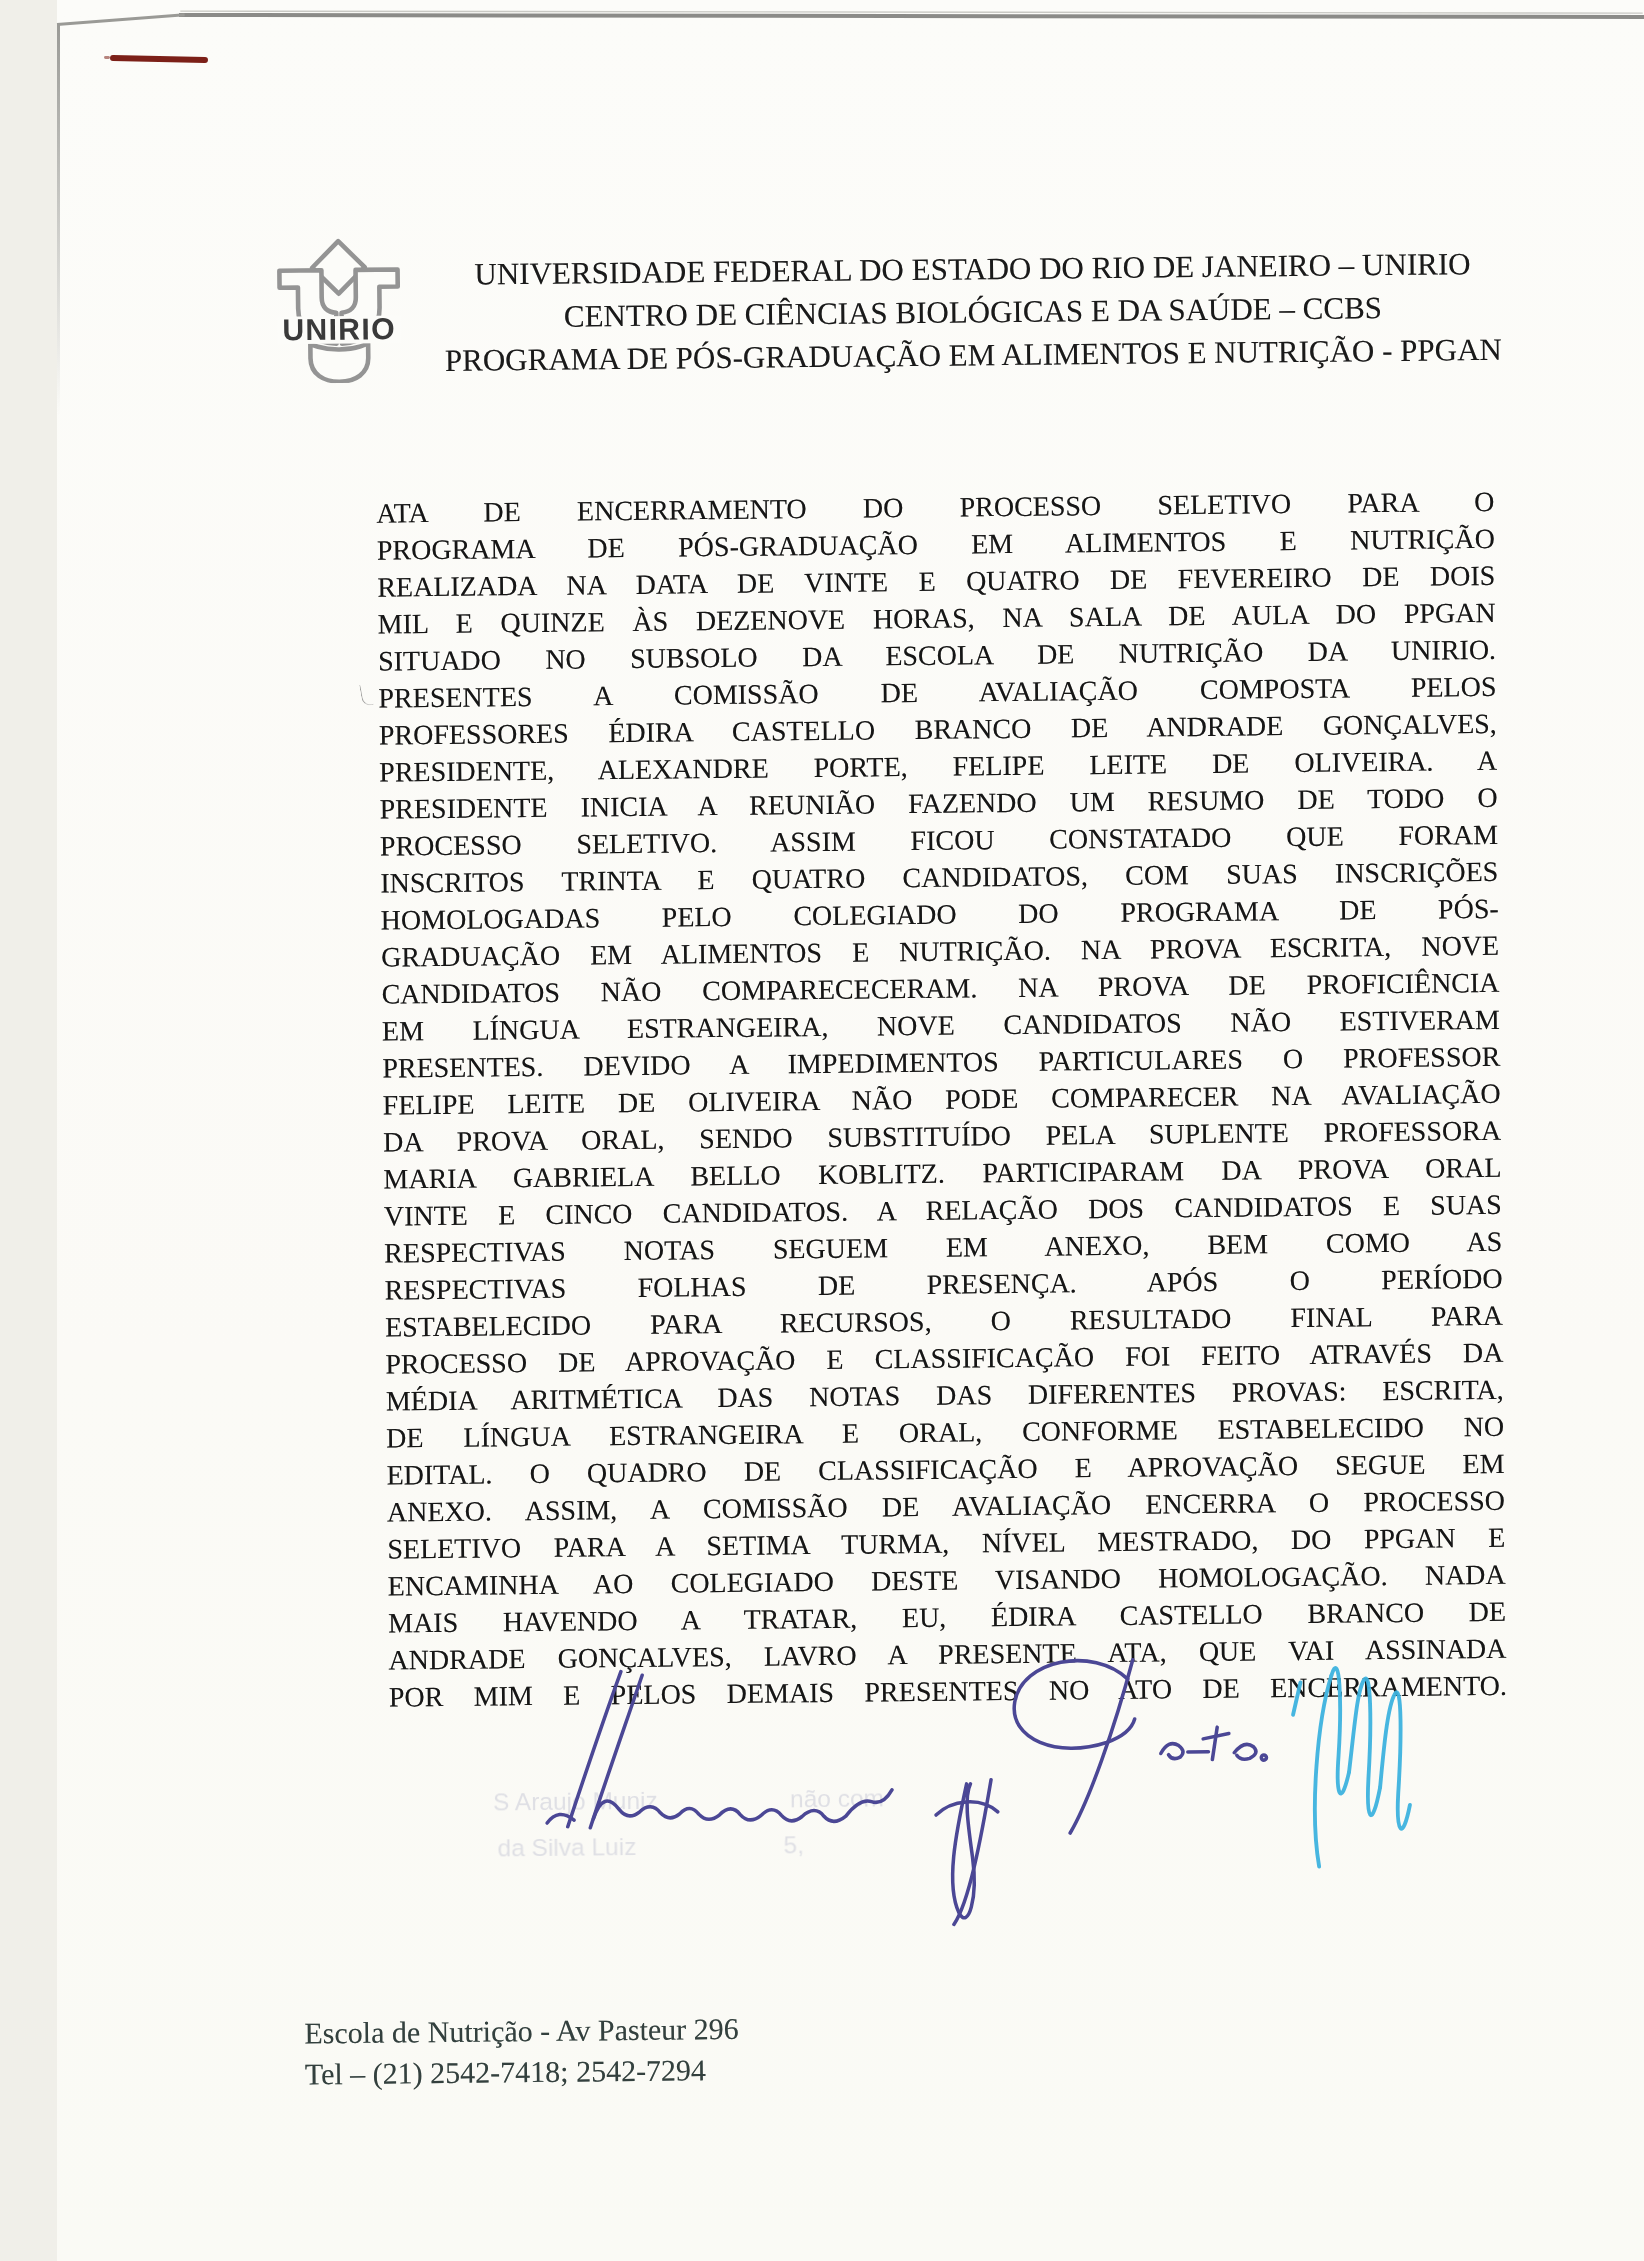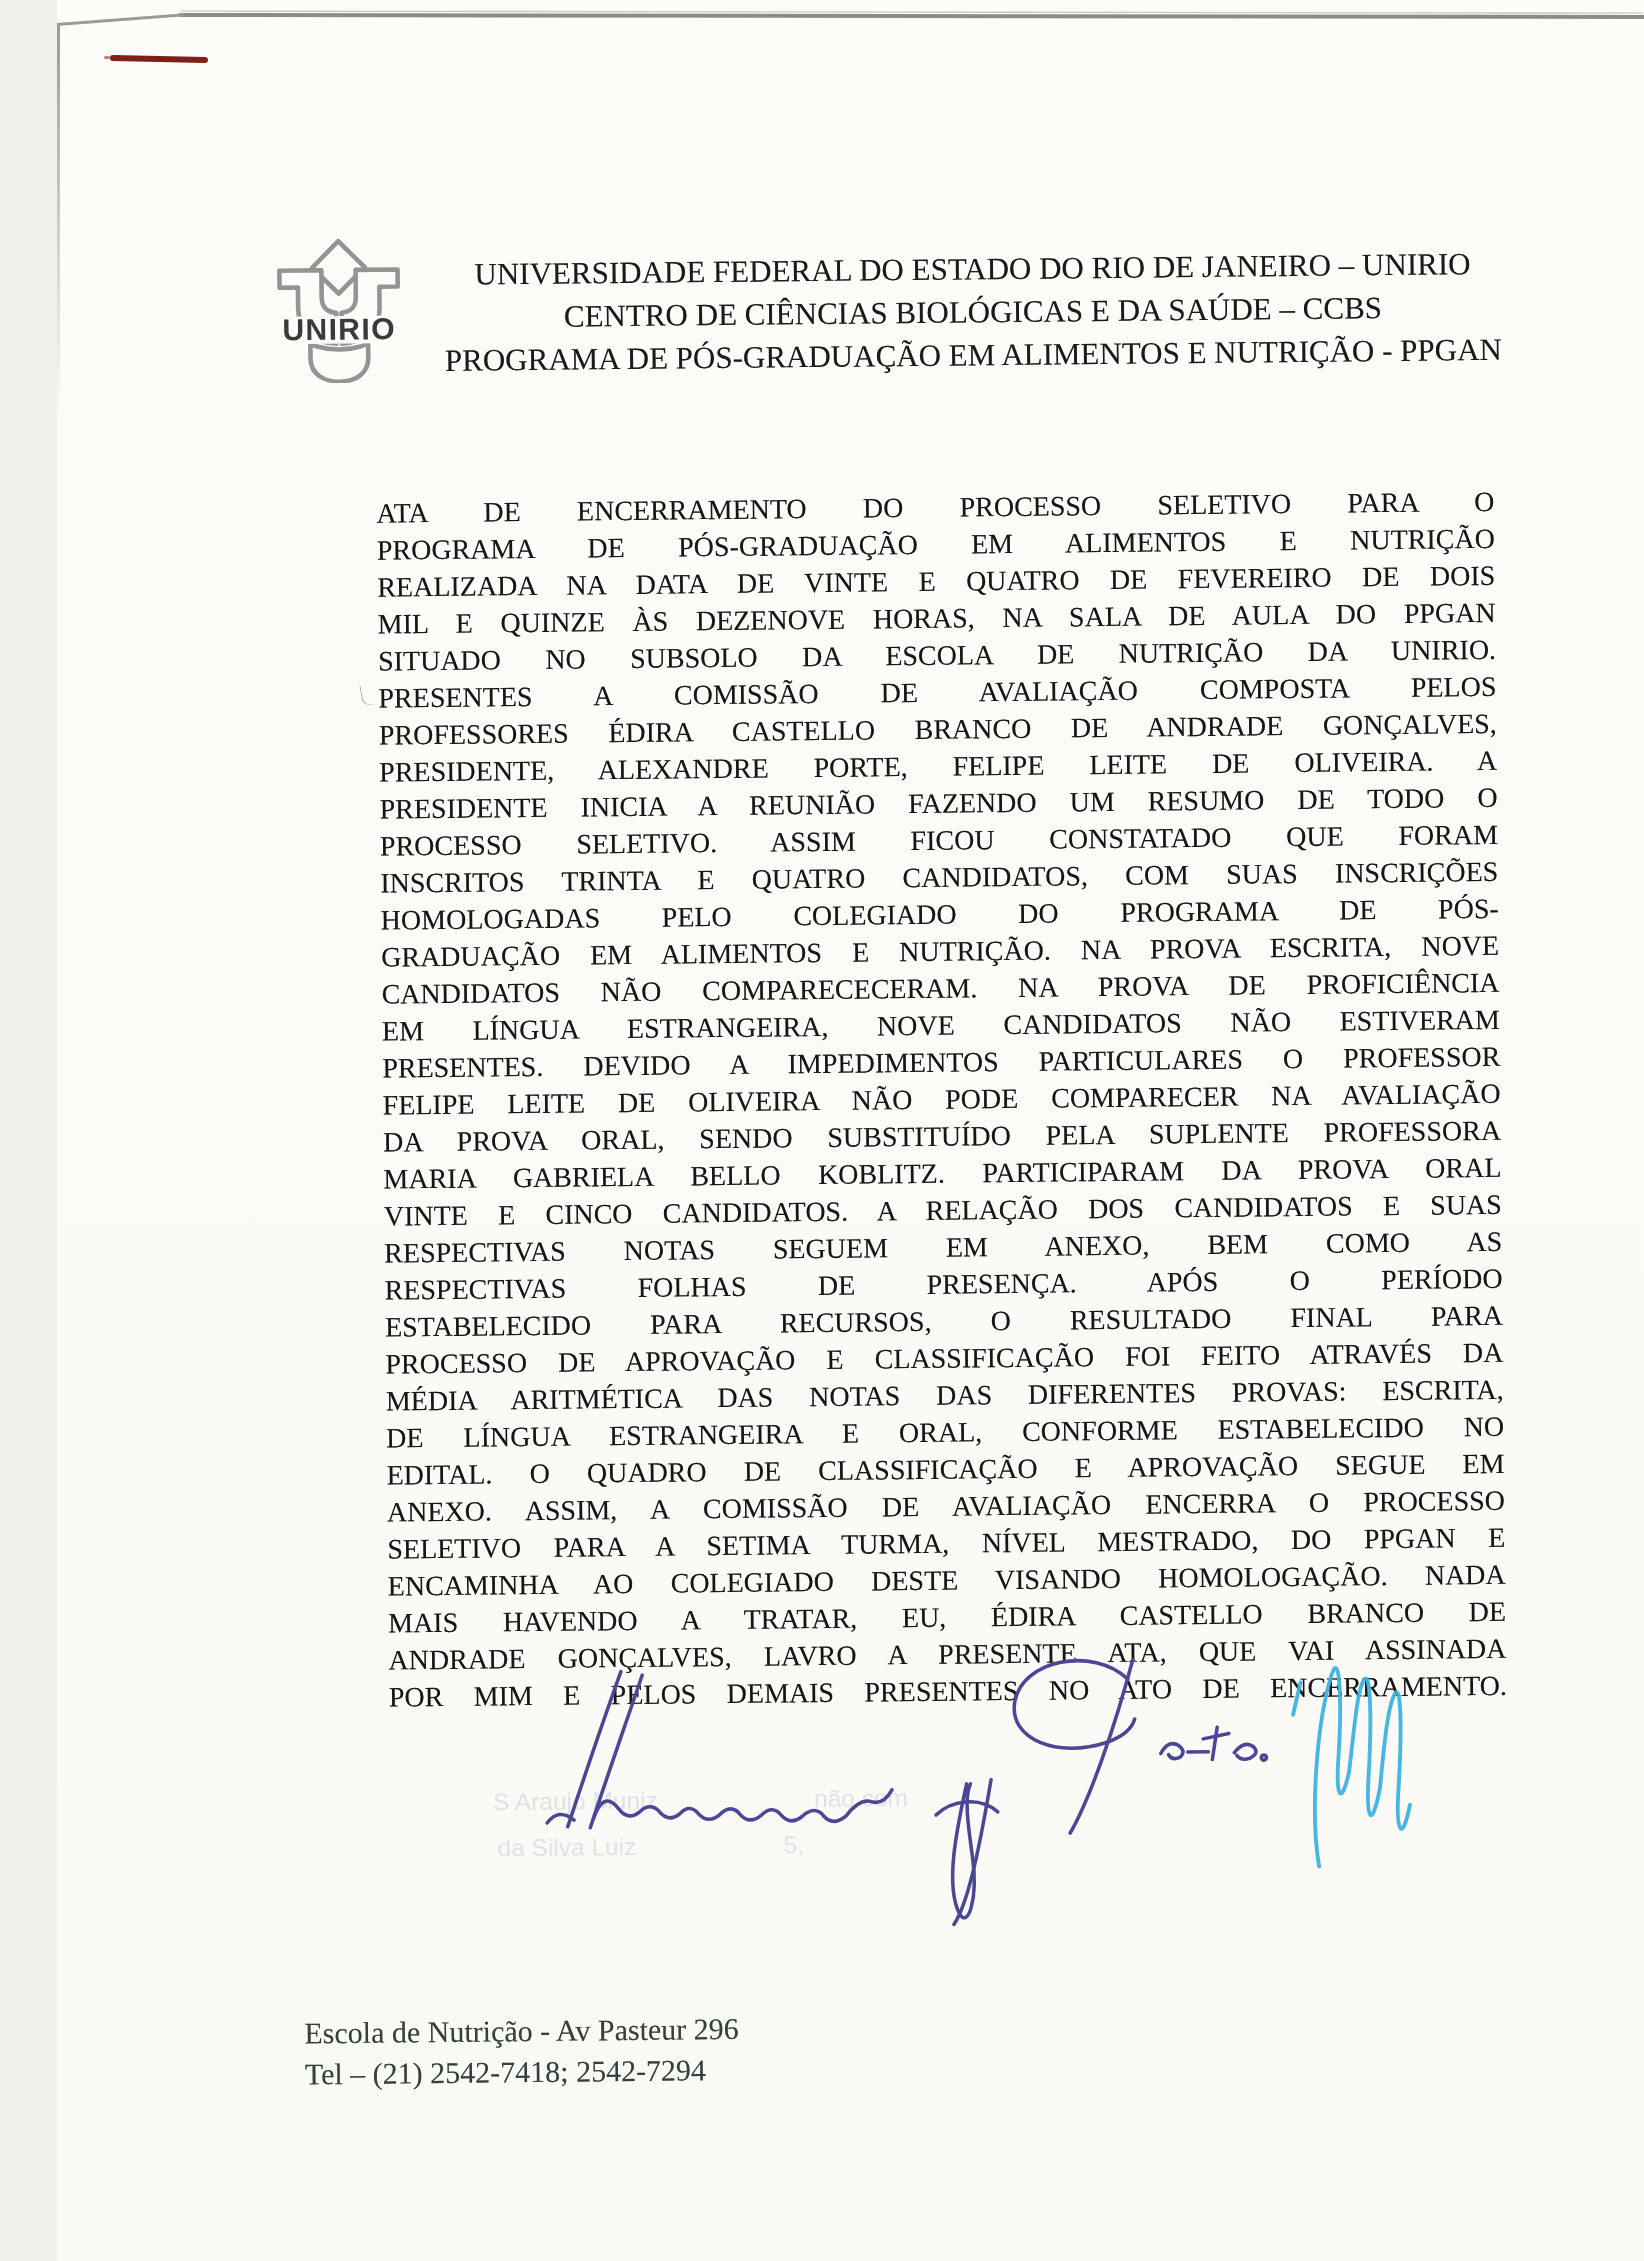"não com" .bleed.f2 { left: 807px -> 783px }
